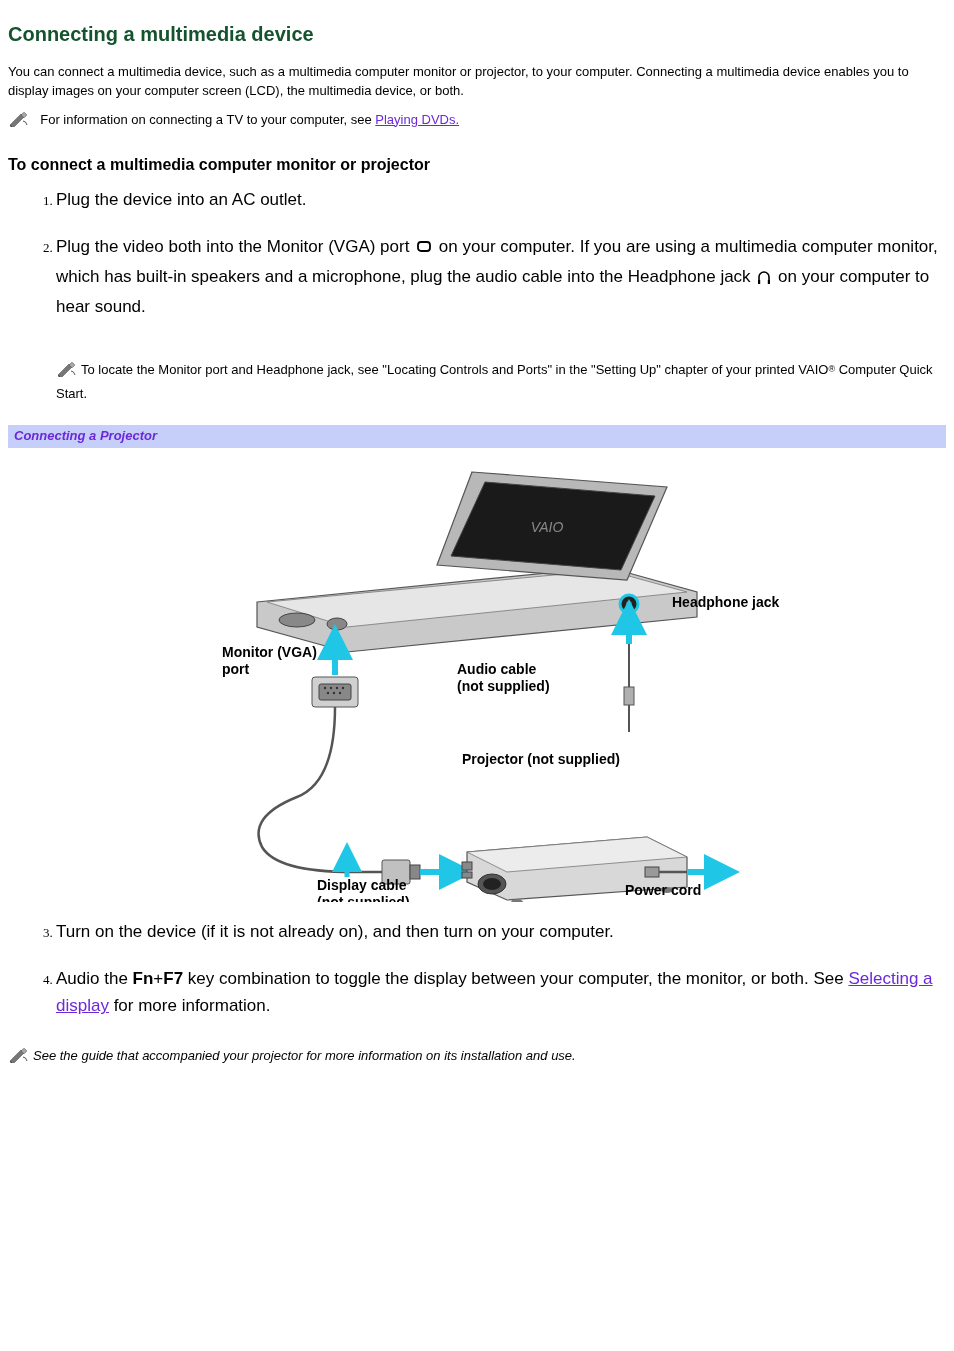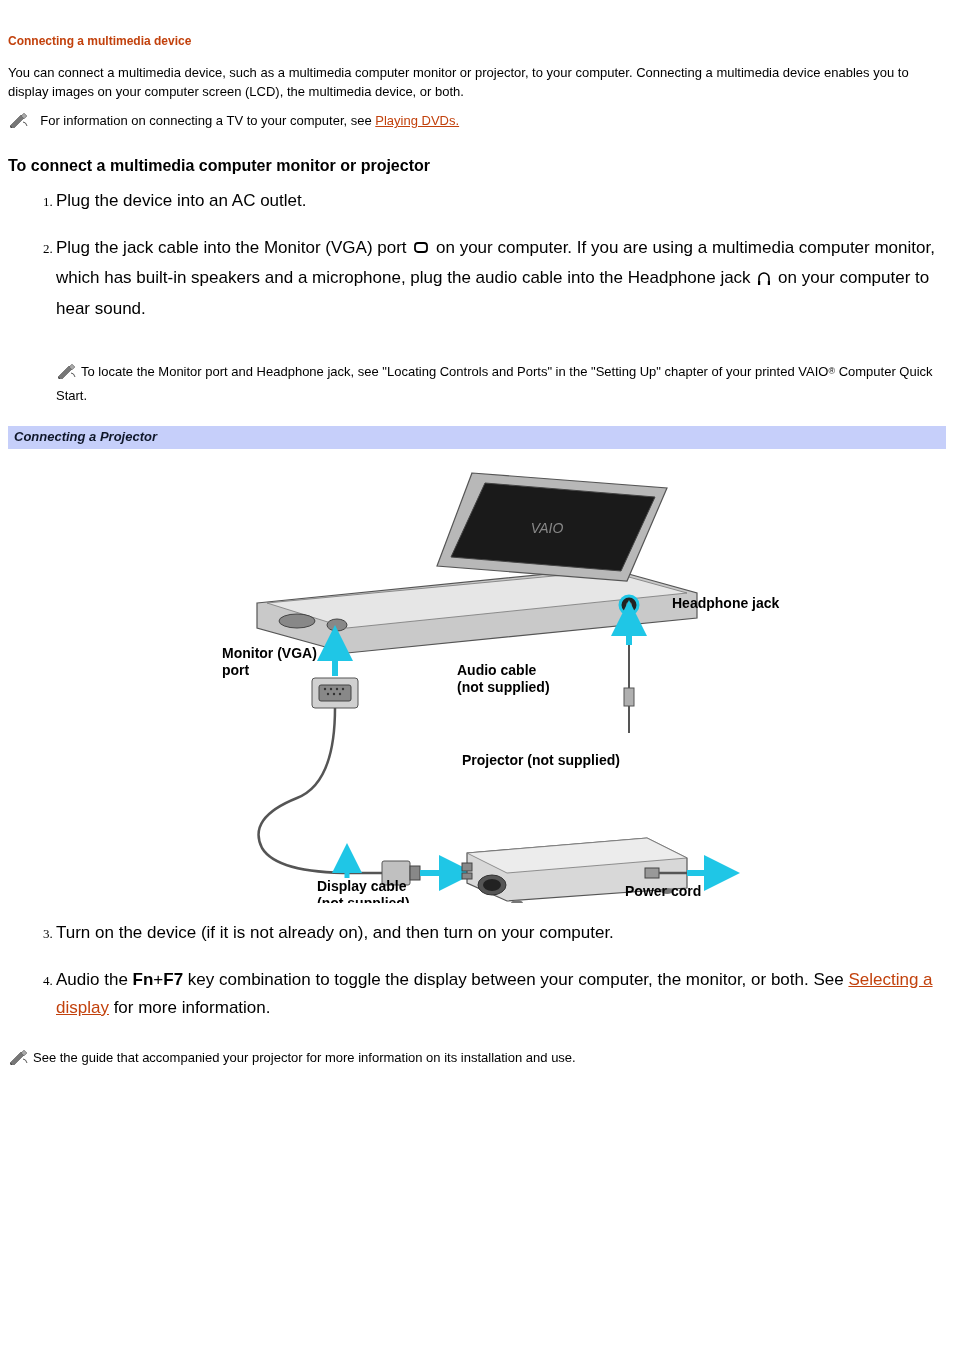"Connecting a multimedia device" h2.title { color: #c2410c -> #14532d; font-size: 12px -> 20px; margin: 25px 0 14px 0 -> 12px 0 14px 0 }
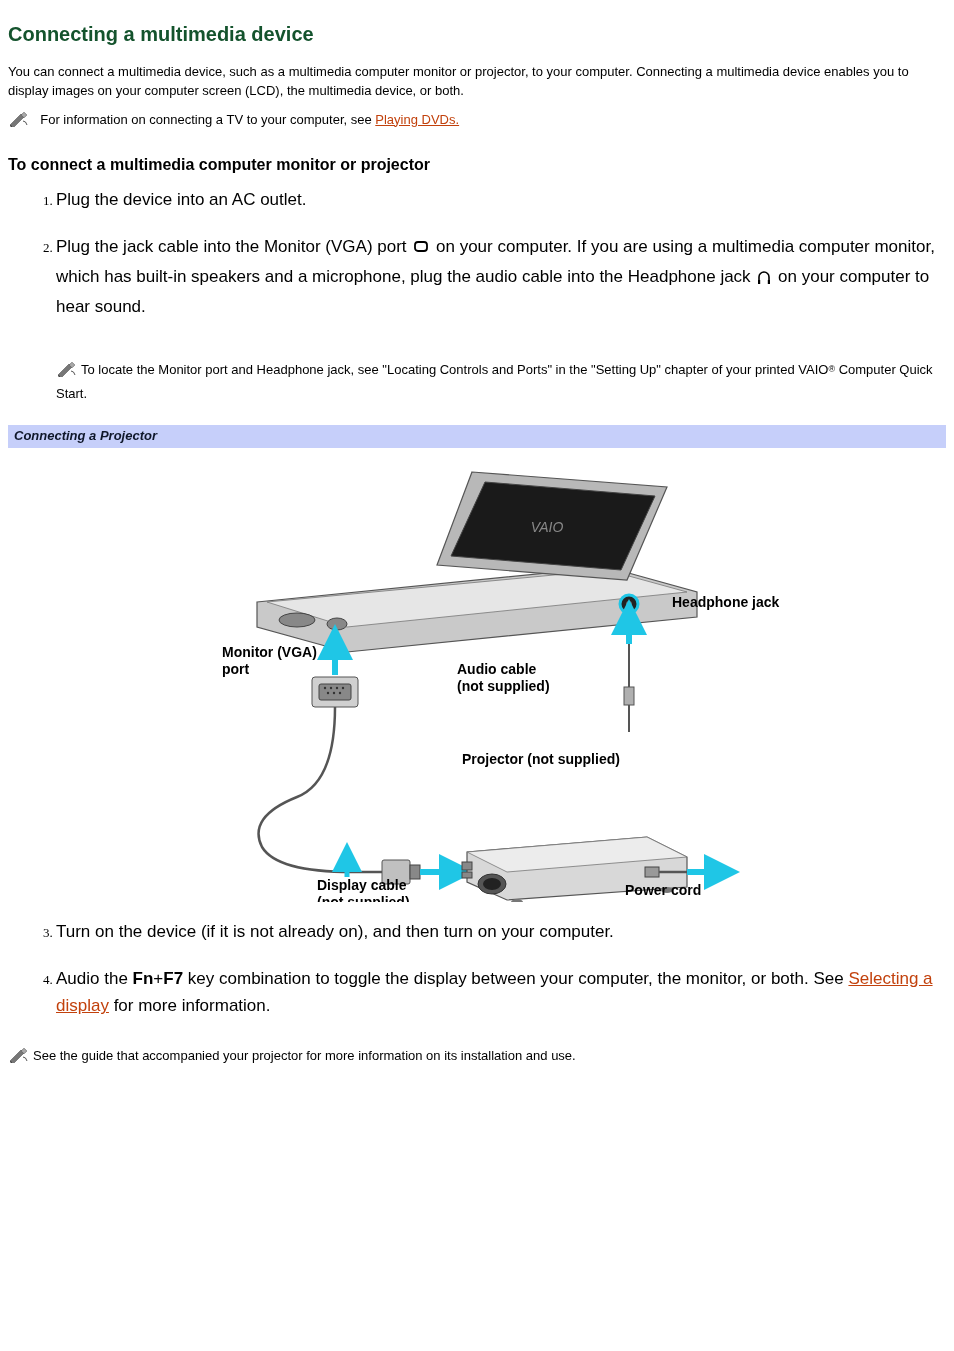"Playing DVDs." a.doclink { color: #c2410c -> #6d28d9 }
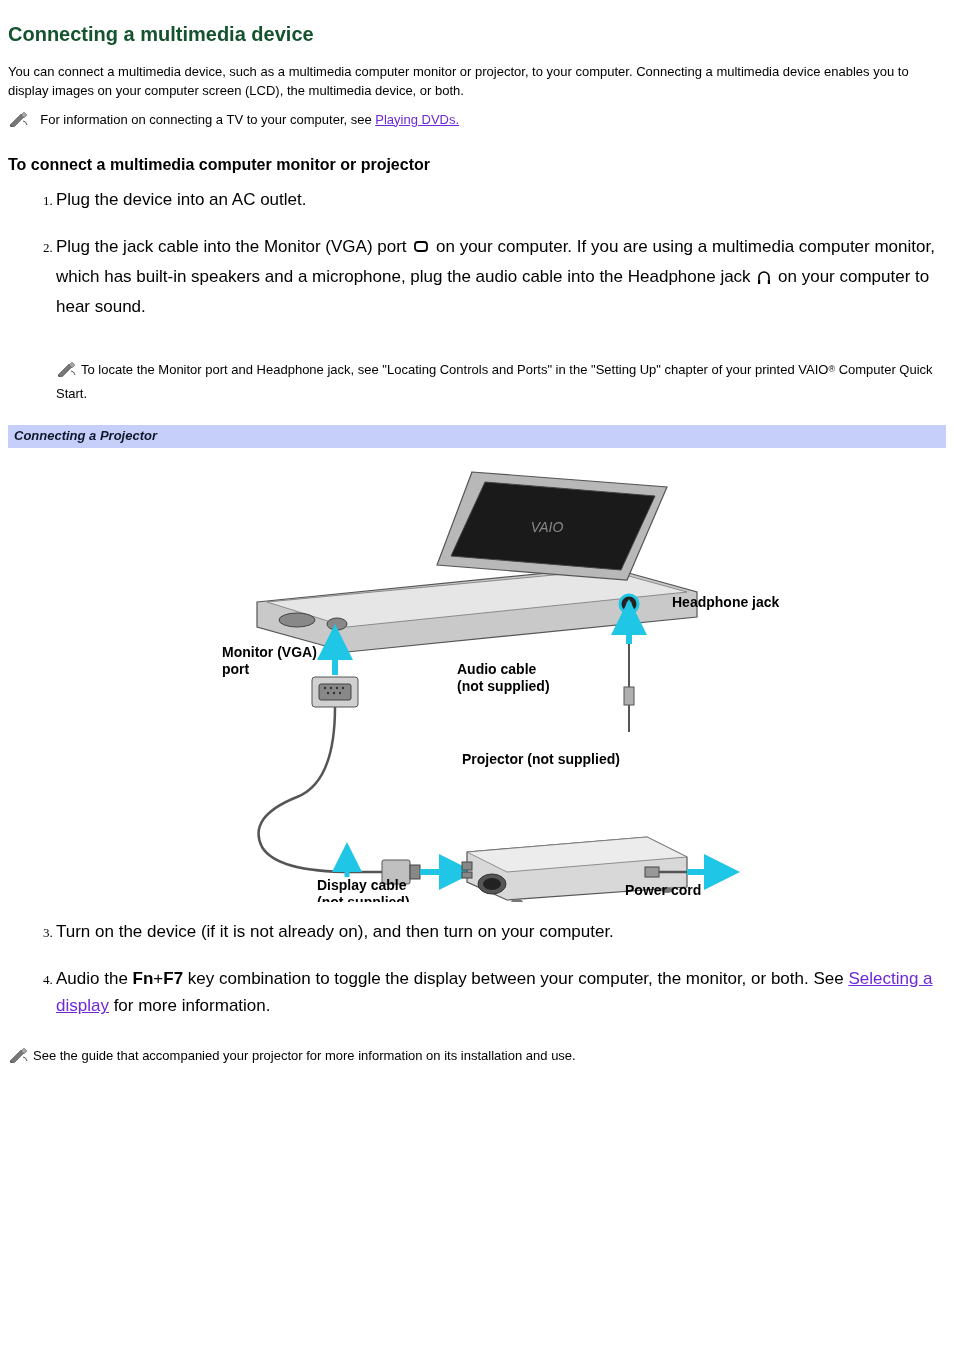"Plug the jack cable into" span { text: jack cable -> video both }
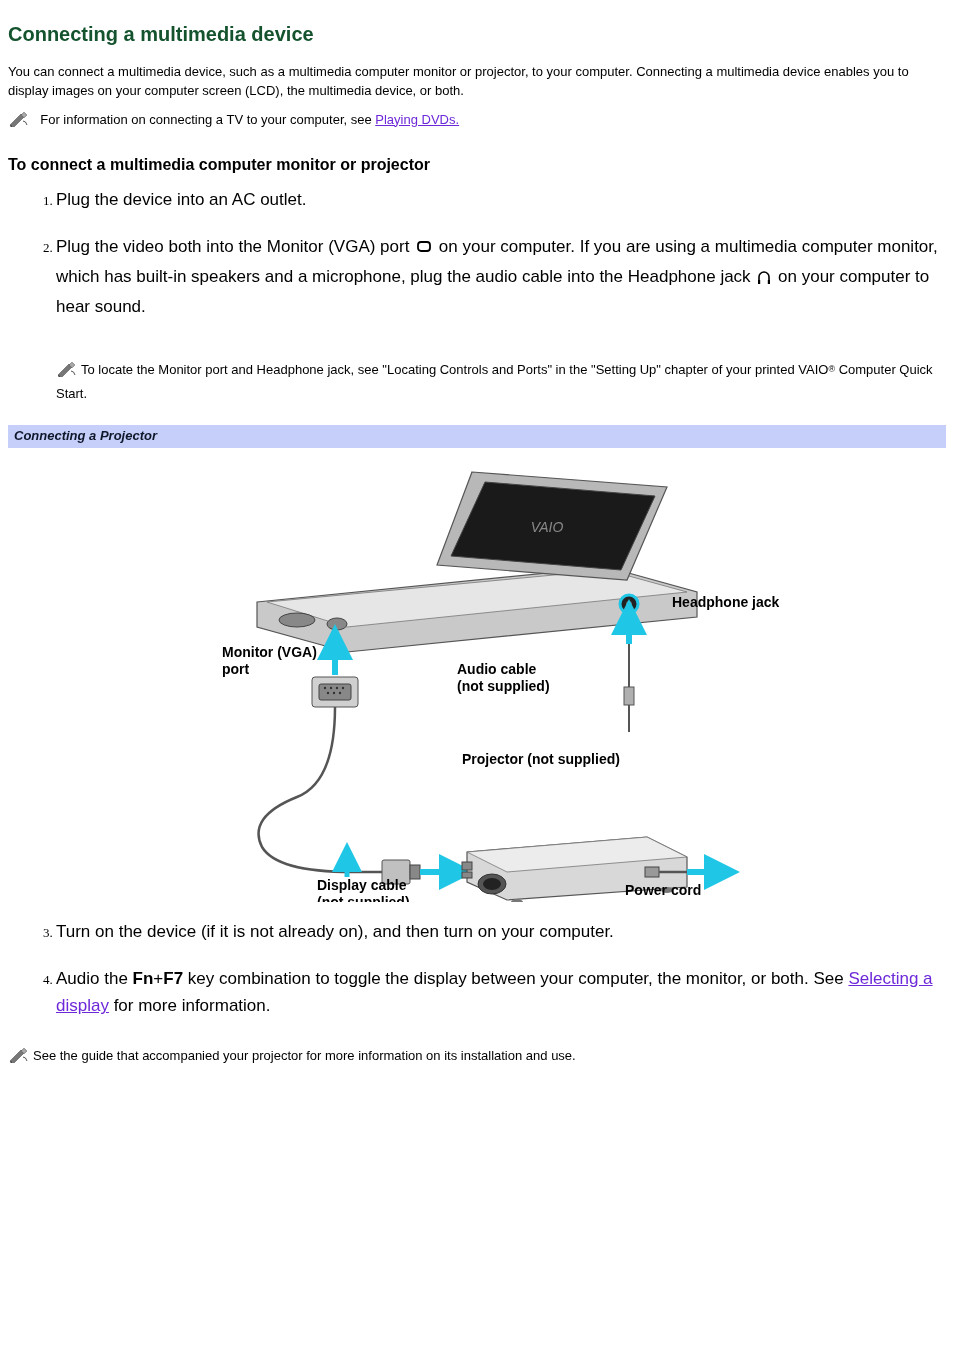"Connecting a Projector" .figure-bar { color: #0f172a -> #6d28d9 }
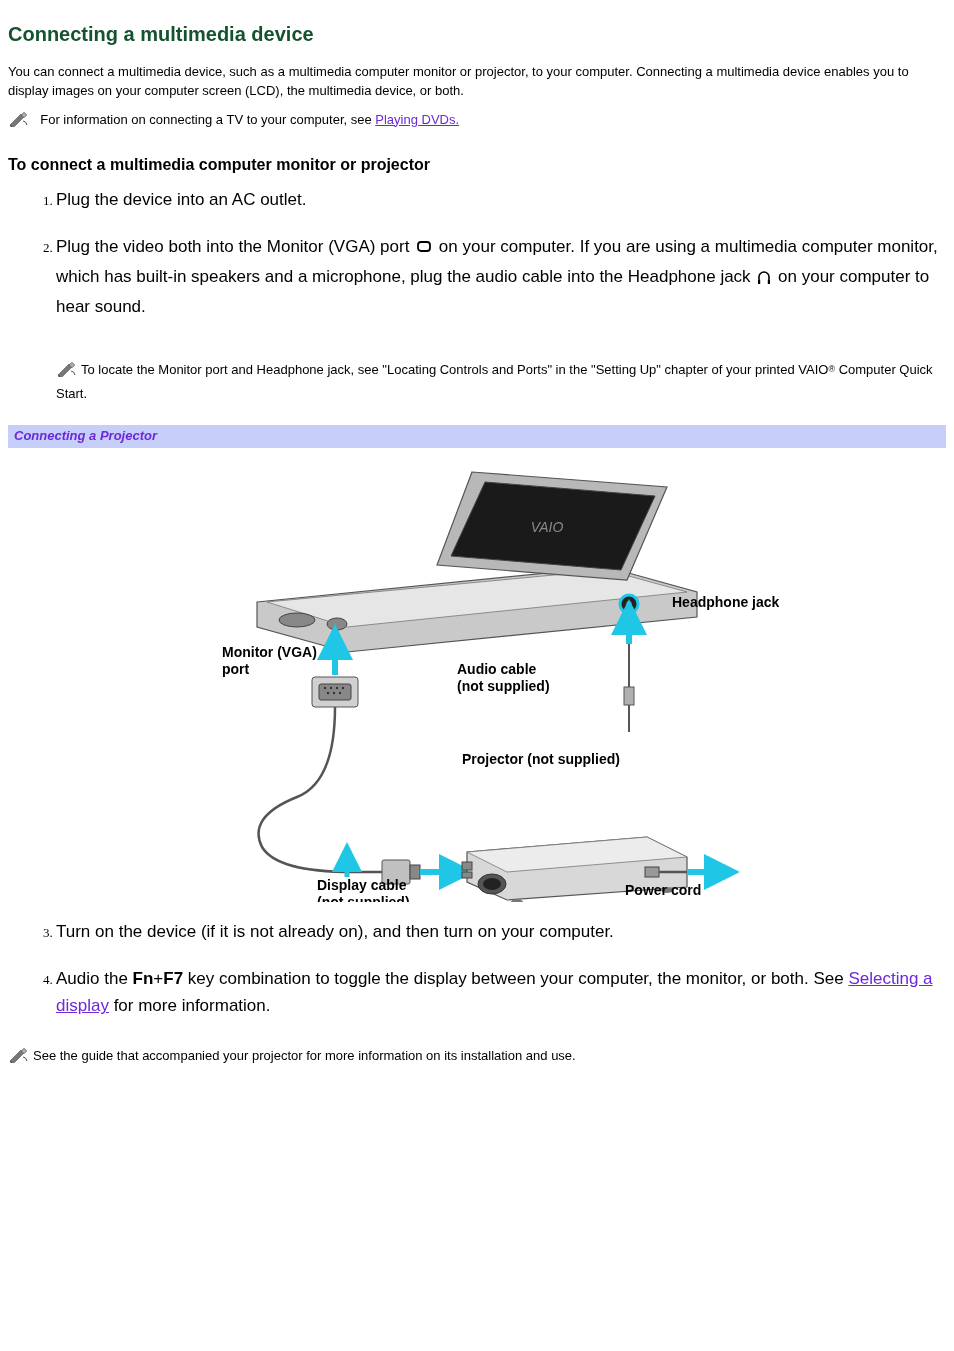"See the guide that accompanied" p { font-style: none -> italic }
